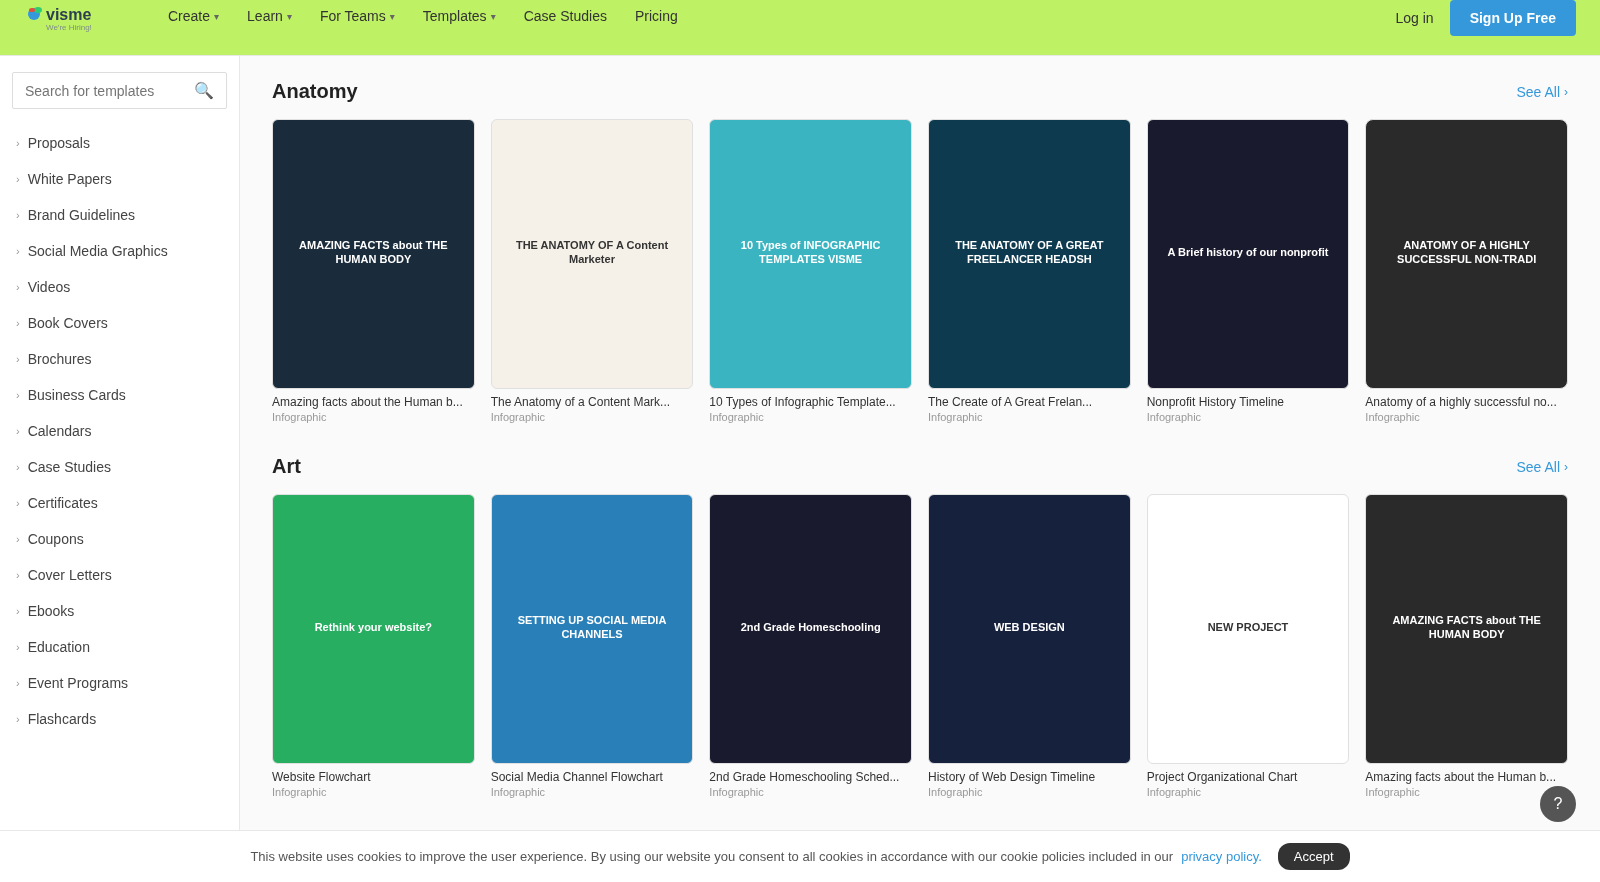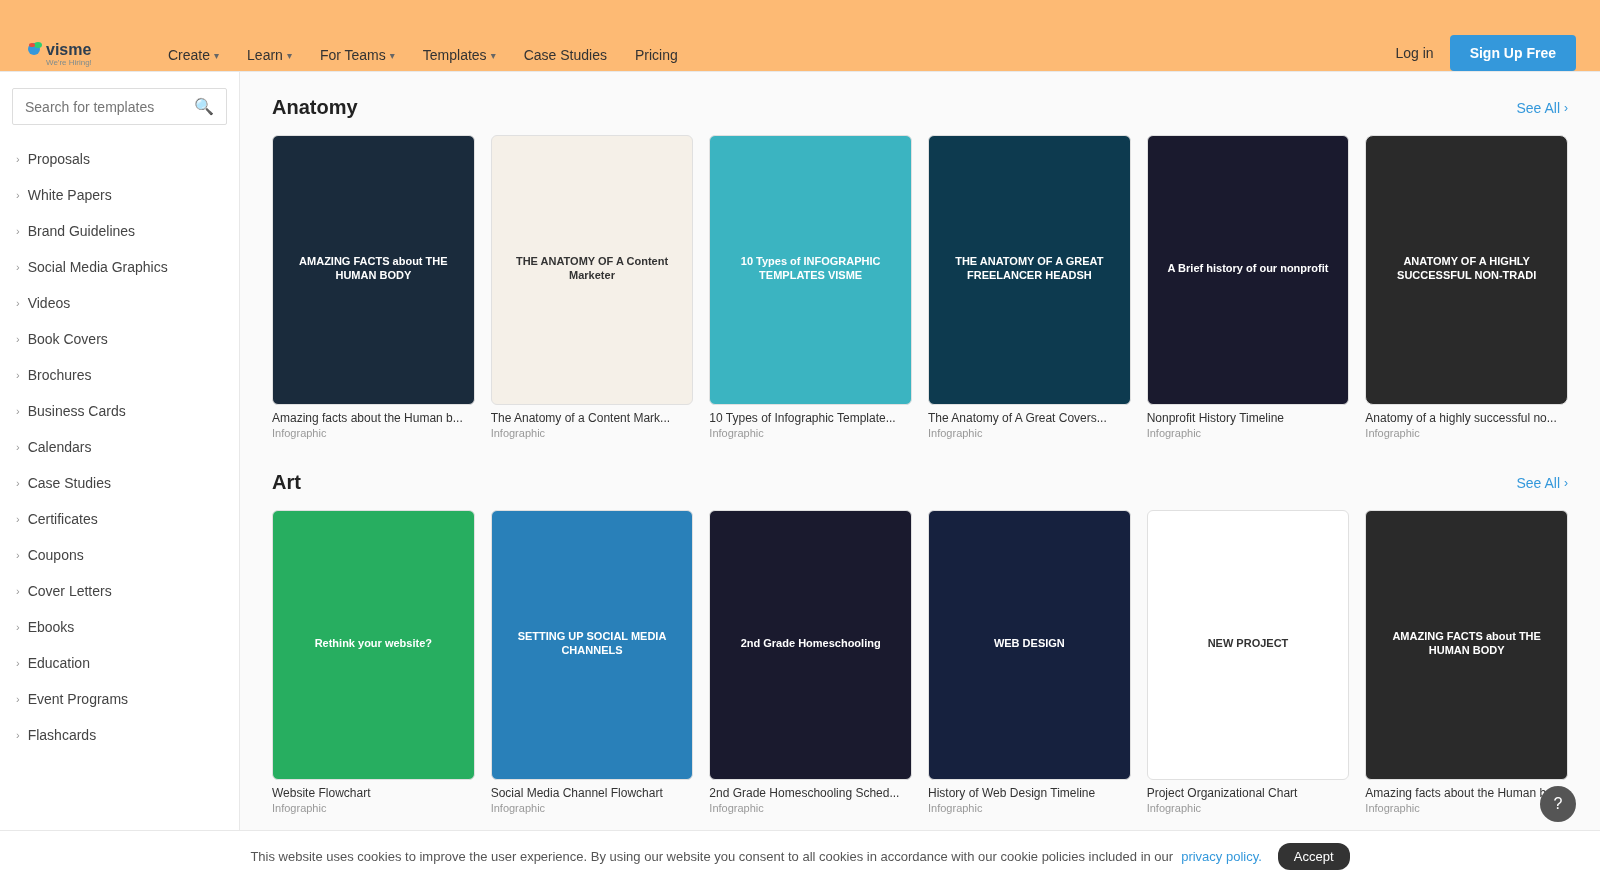"visme" .navbar { align-items: flex-end -> flex-start; background: #fdba74 -> #bef264; height: 72px -> 56px }
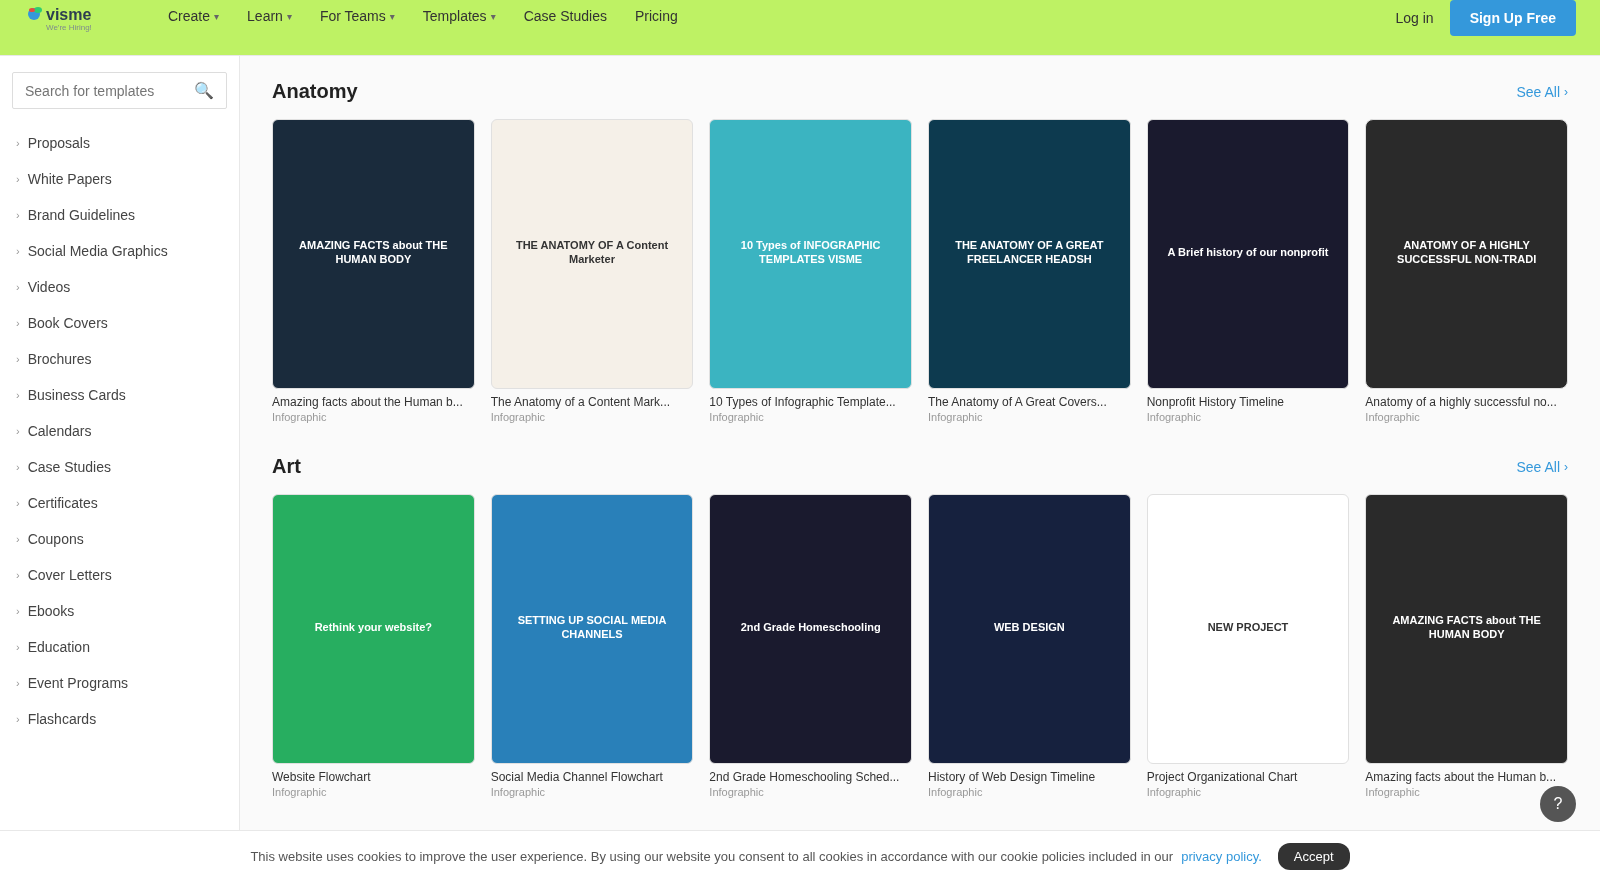"The Anatomy of A Great Covers..." div.card-title { text: Anatomy of A Great Covers -> Create of A Great Frelan }
